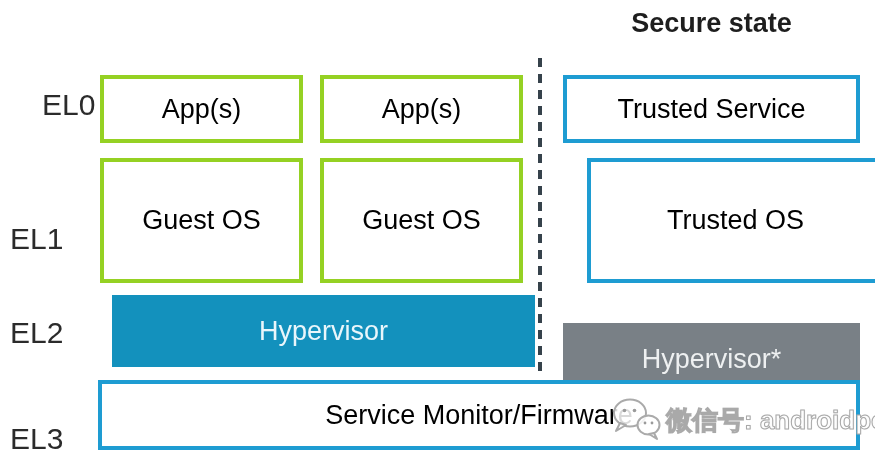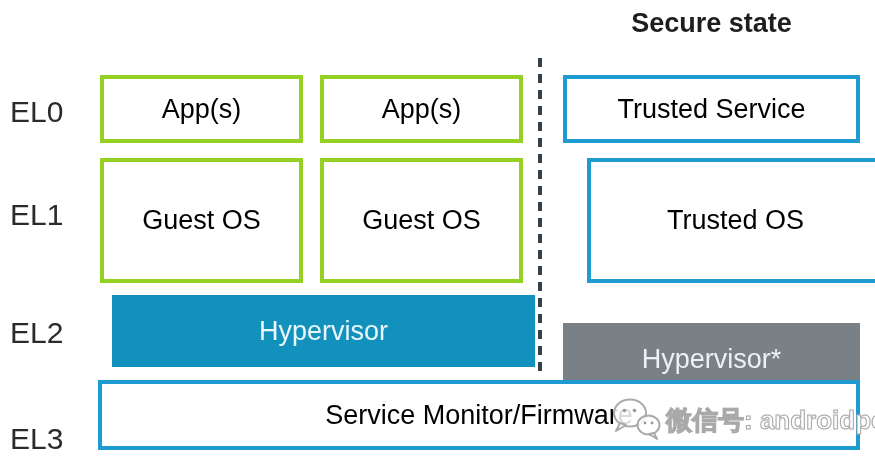"EL0" #el0 { margin-left: none -> 32px; top: 95px -> 88px }
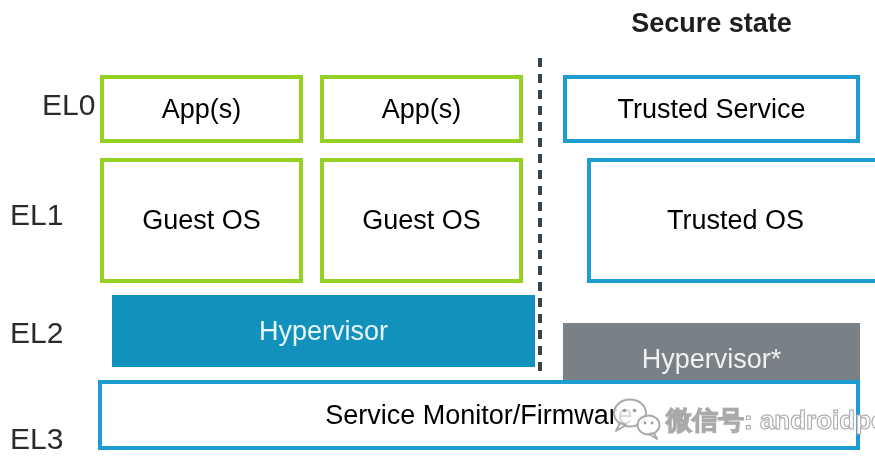"EL1" #el1 { top: 198px -> 222px }
